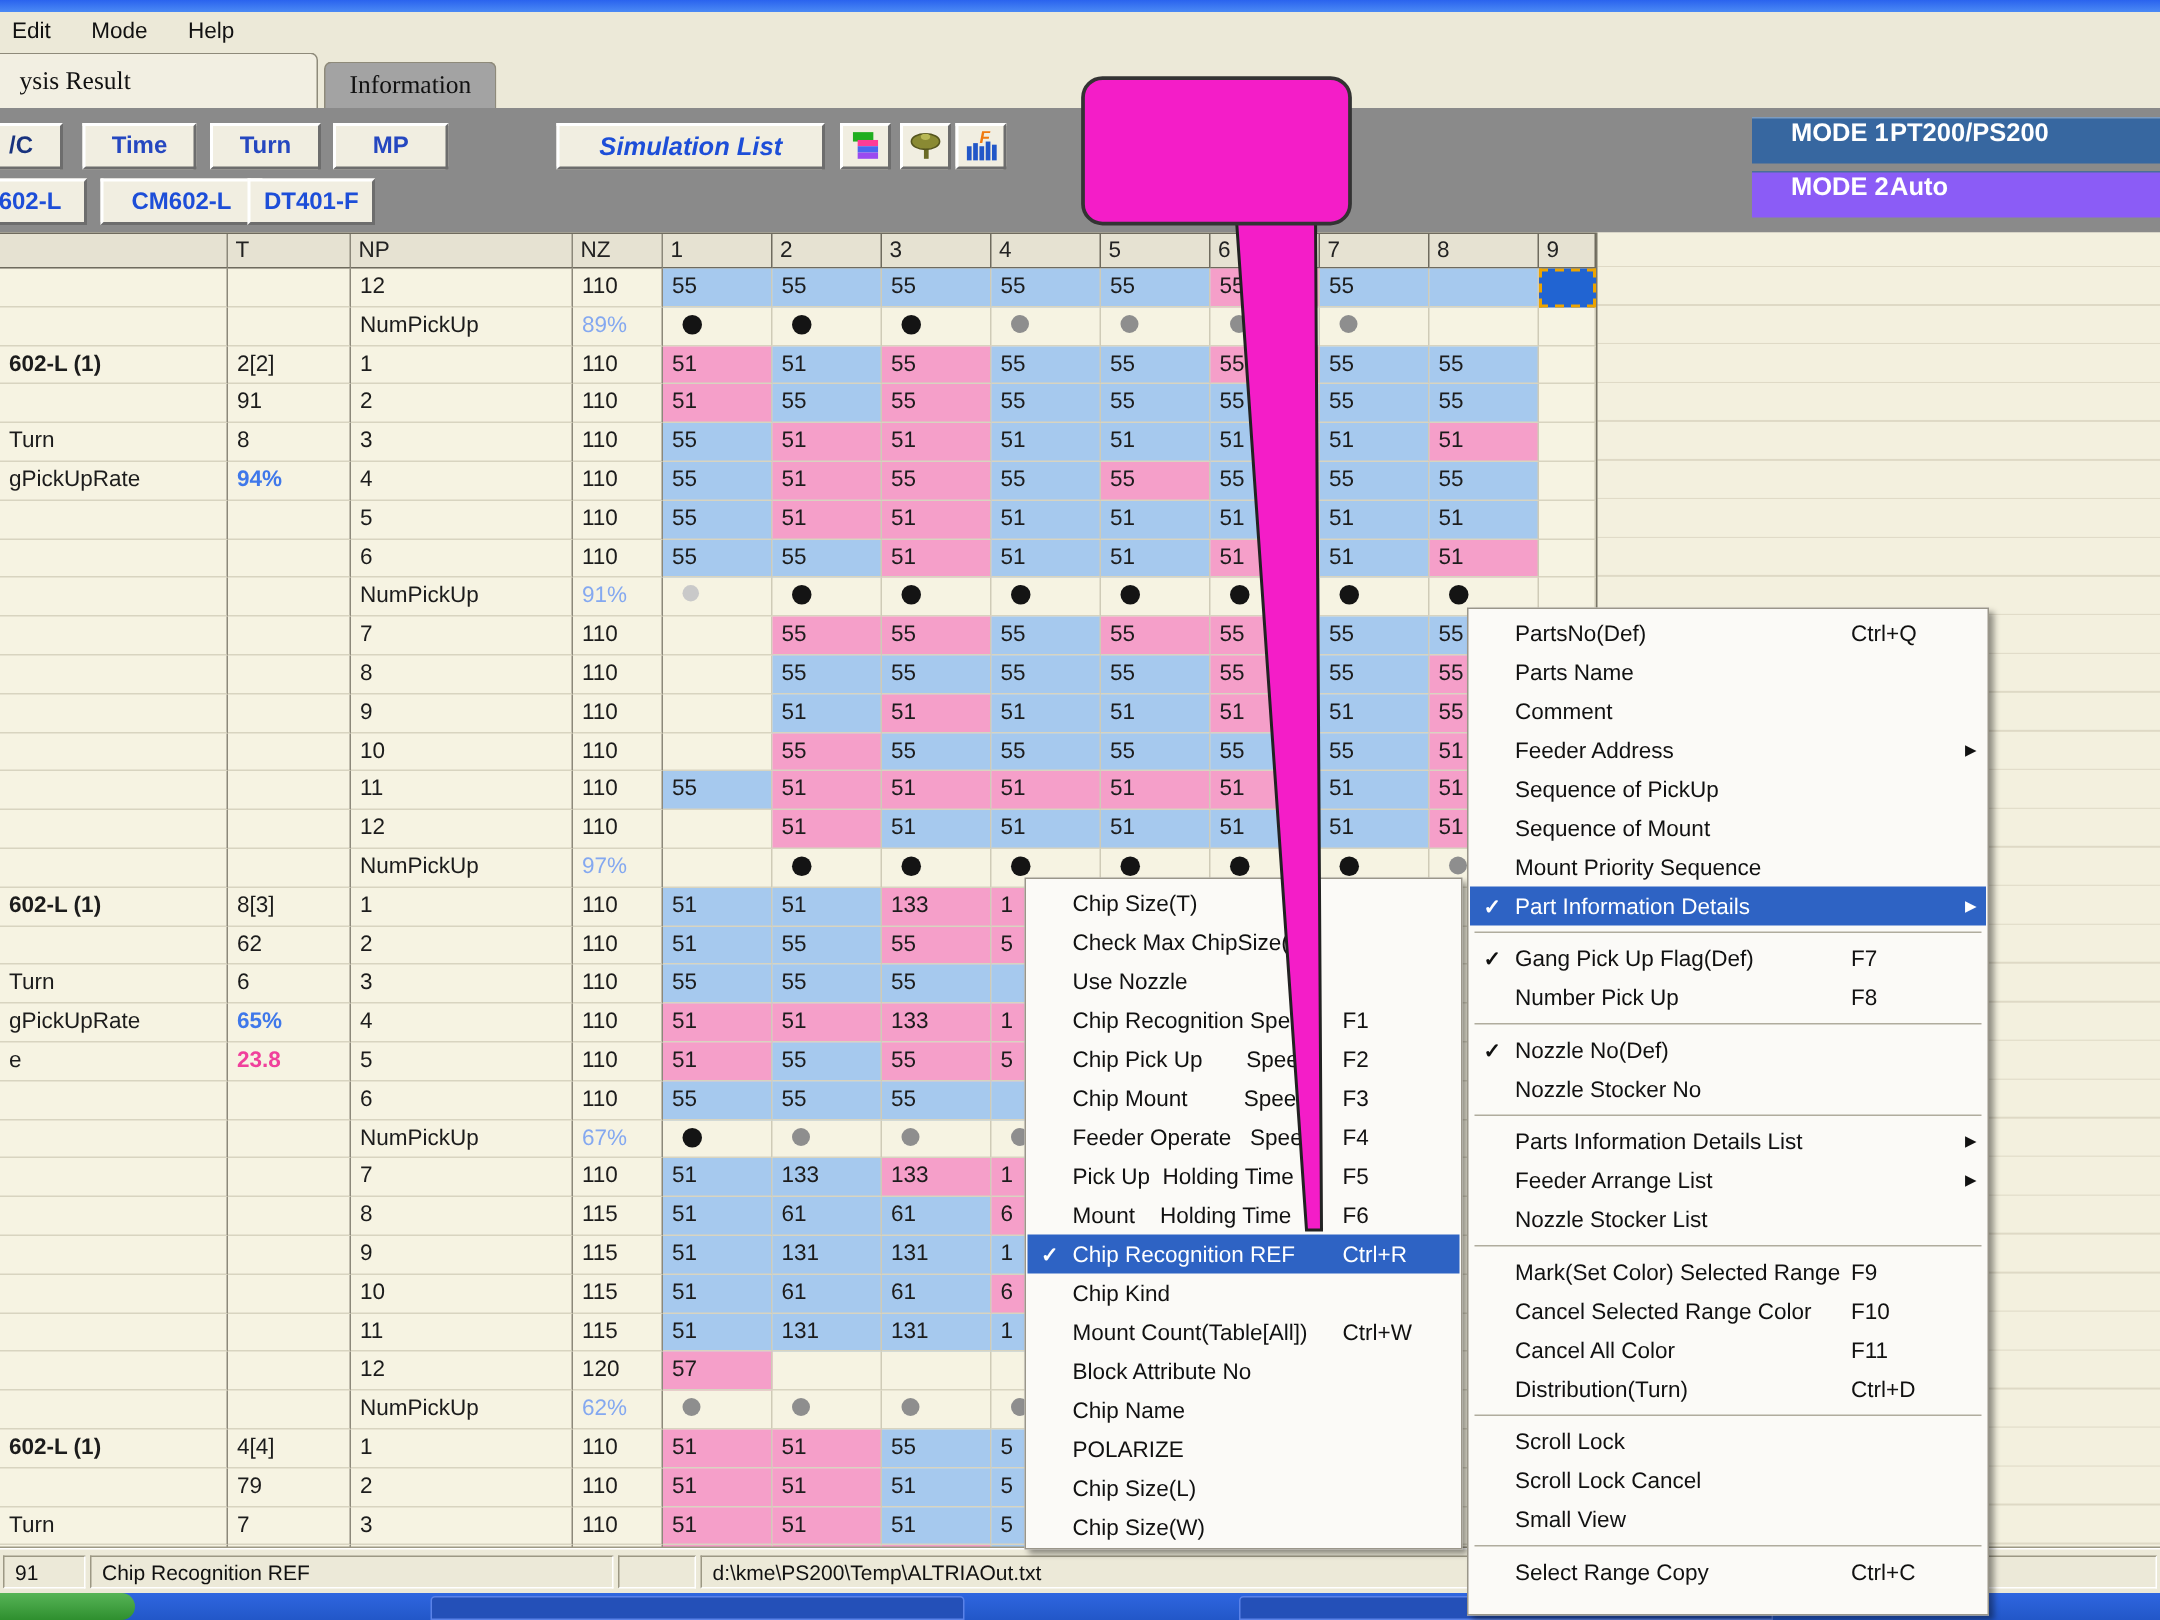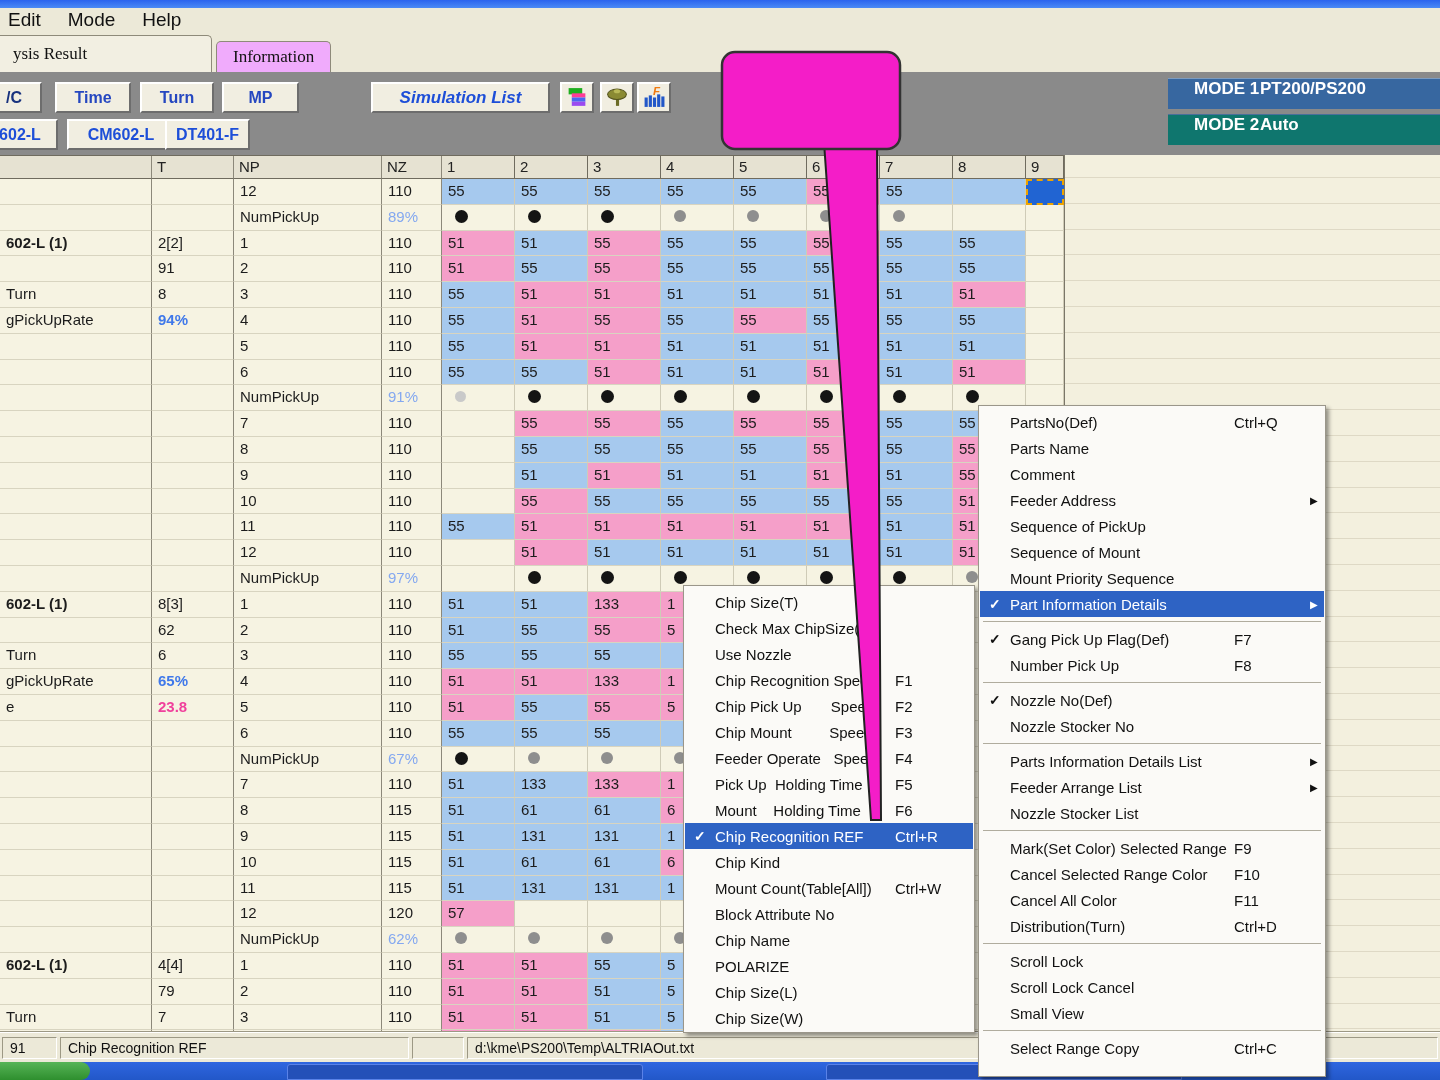"Edit" #menubar { font-size: 19px -> 15px }
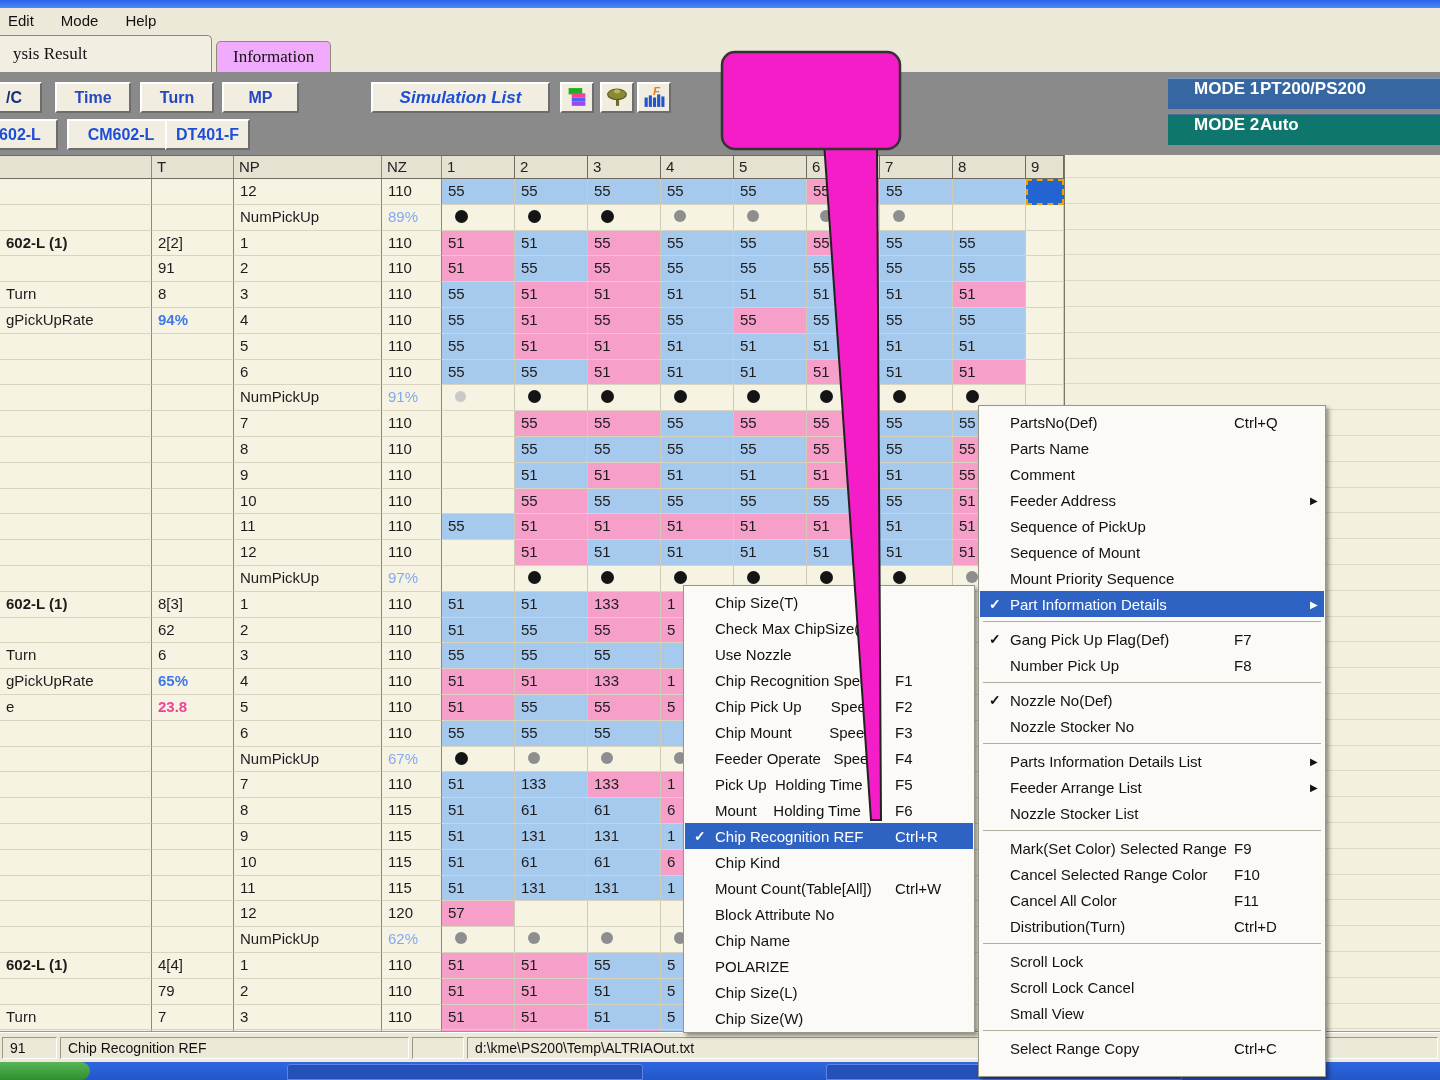"Information" .tab:not(.active) { background: #f0abfc -> #a3a3a3 }
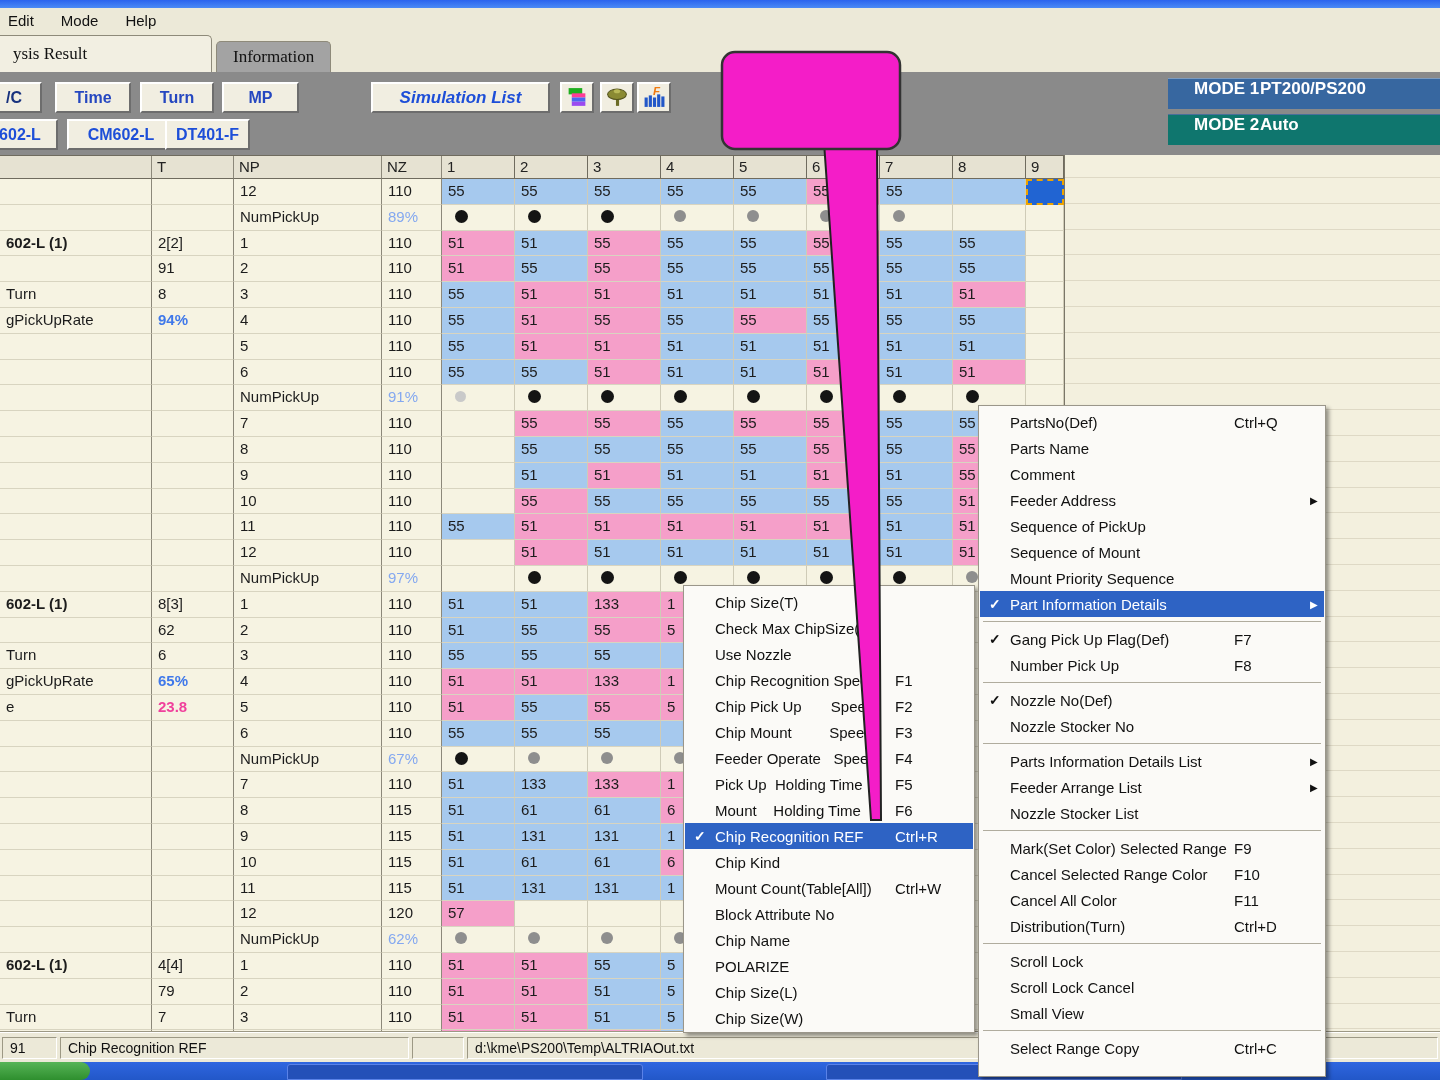"MODE 2" .m2 { background: #0f766e -> #8b5cf6 }
